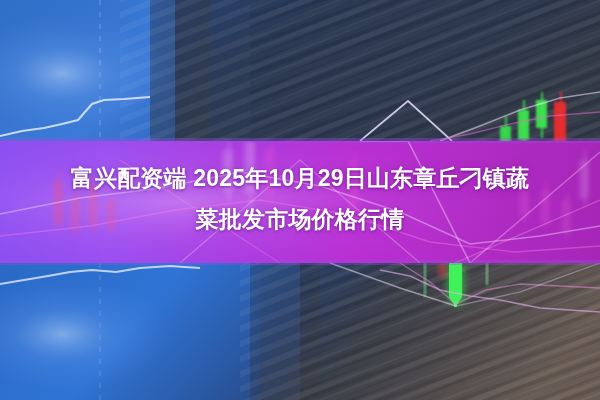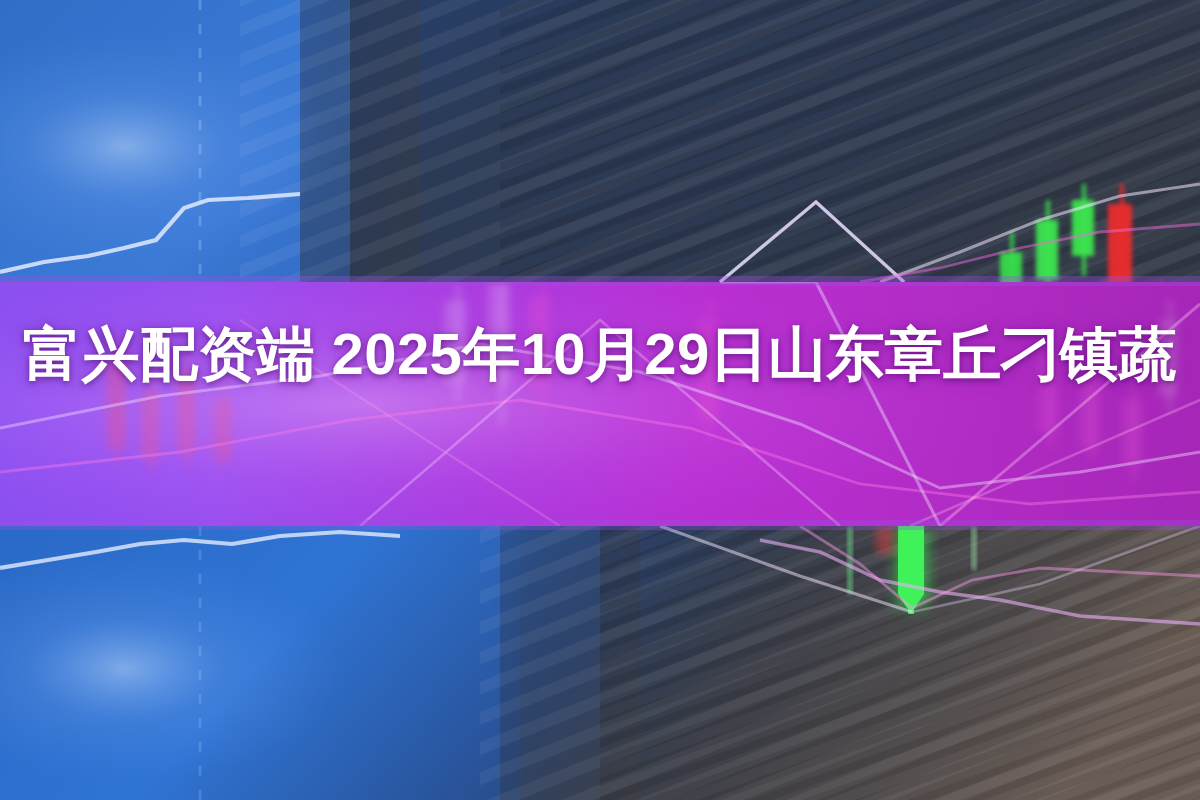"富兴配资端 2025年10月29日山东章丘刁镇蔬" .headline { font-size: 29px -> 23px }
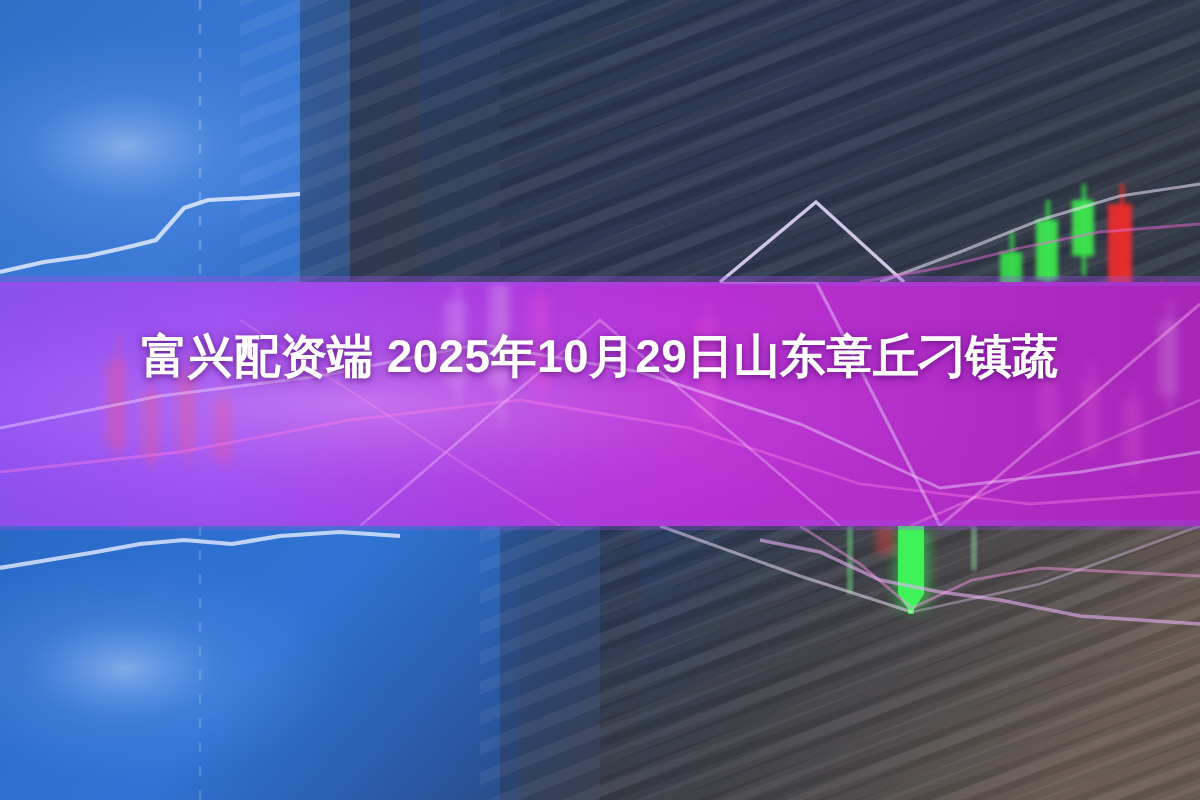"菜批发市场价格行情" span.ln { html: none -> <span>菜批发市场价格行情</span> }
